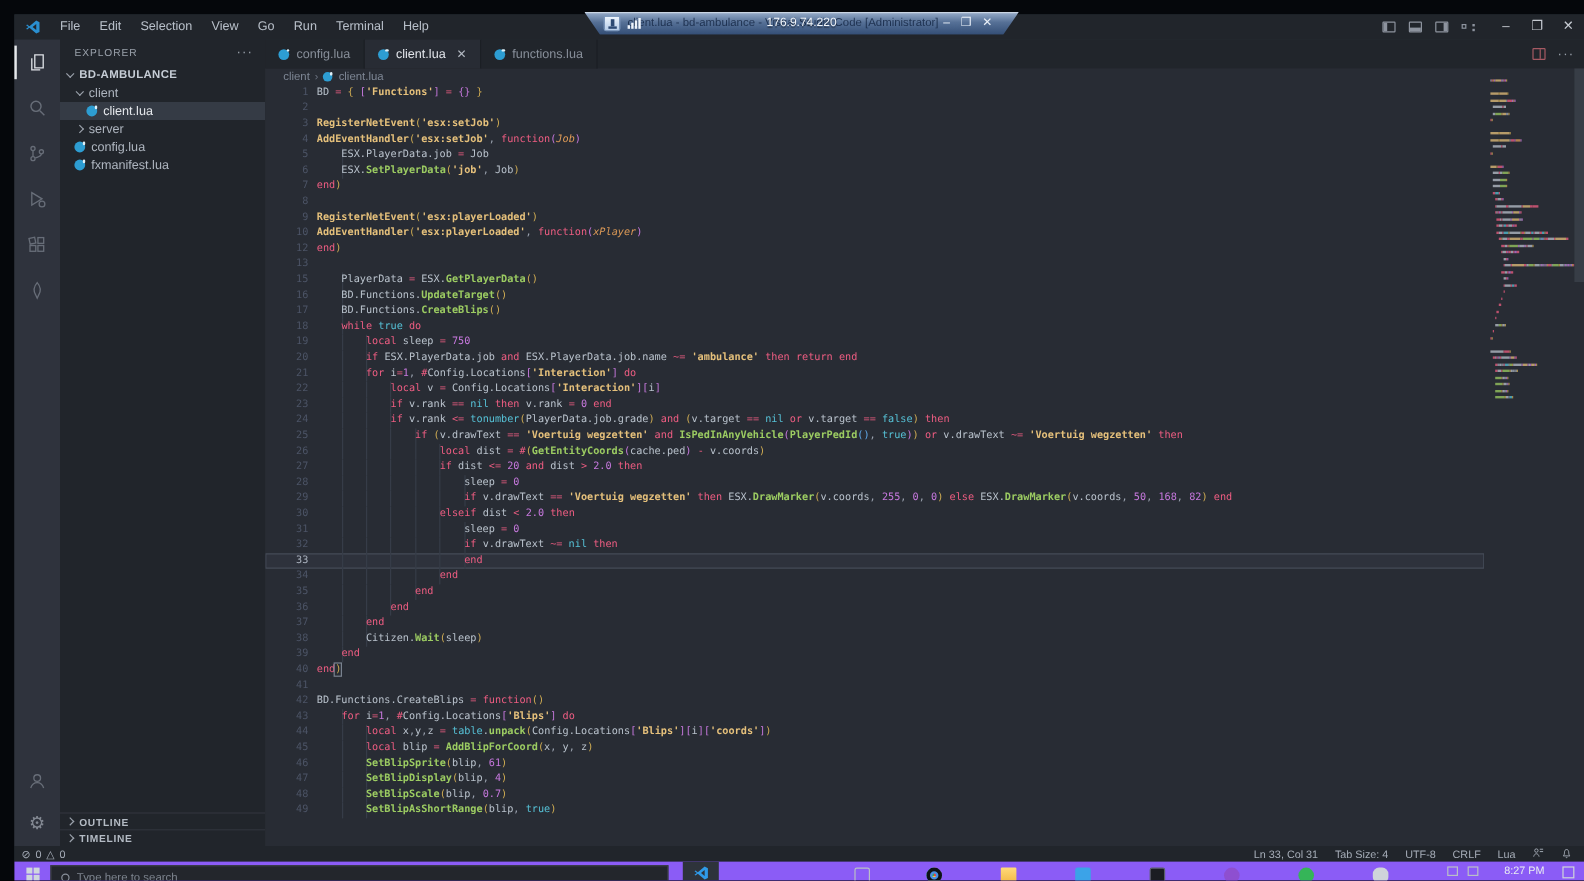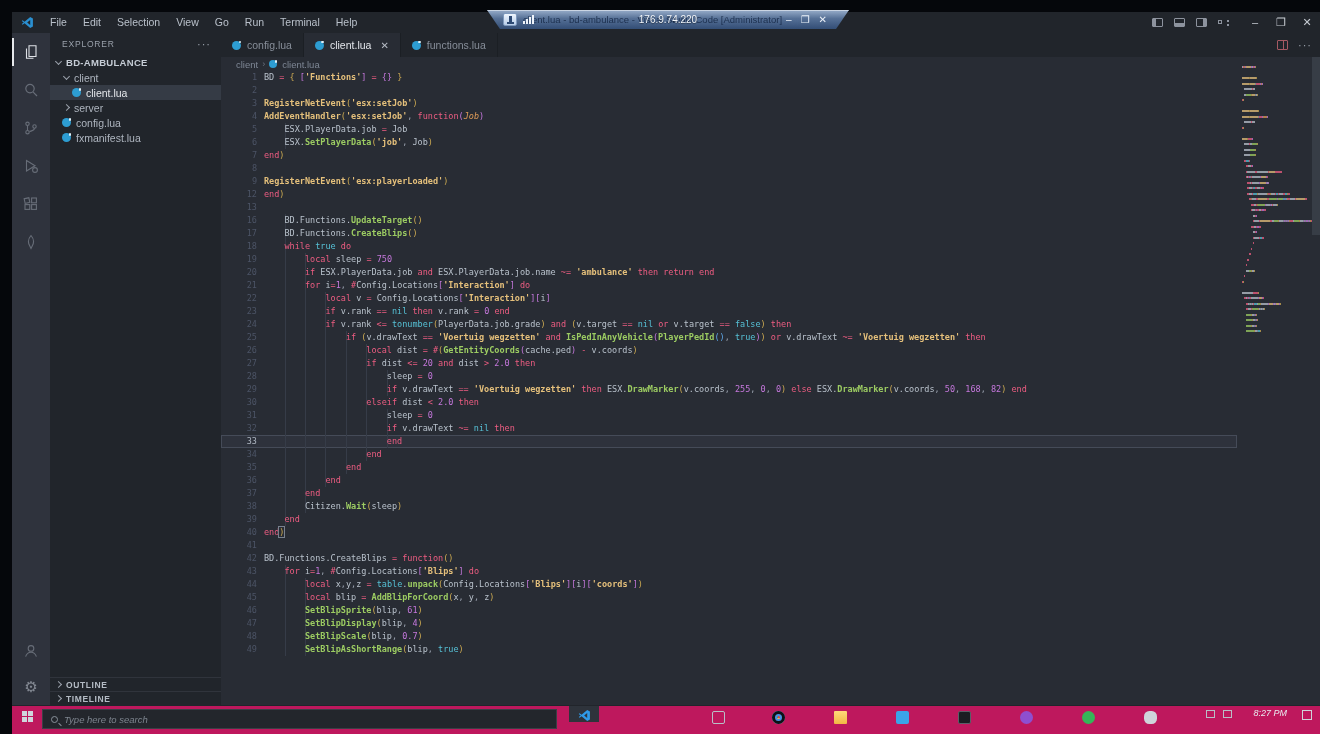"10" div.code-line { html: none -> <div><span>10</span><span><span>AddEventHandler</span><span>(</span><span>'esx:playerLoaded'</span><span>, </span><span>function</span><span>(</span><span>xPlayer</span><span>)</span></span></div> }
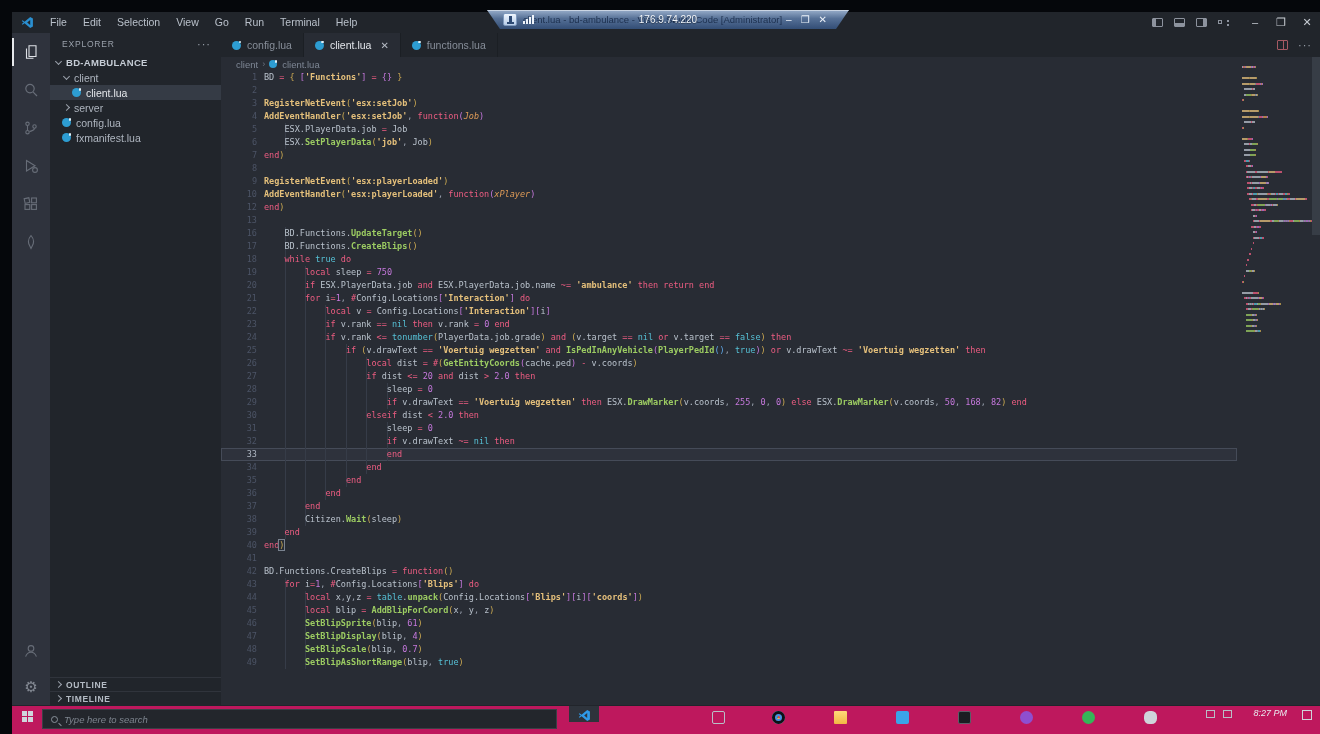"15" div.code-line { html: none -> <div><i></i><span>15</span><span><span> PlayerData </span><span>= </span><span>ESX.</span><span>GetPlayerData</span><span>()</span></span></div> }
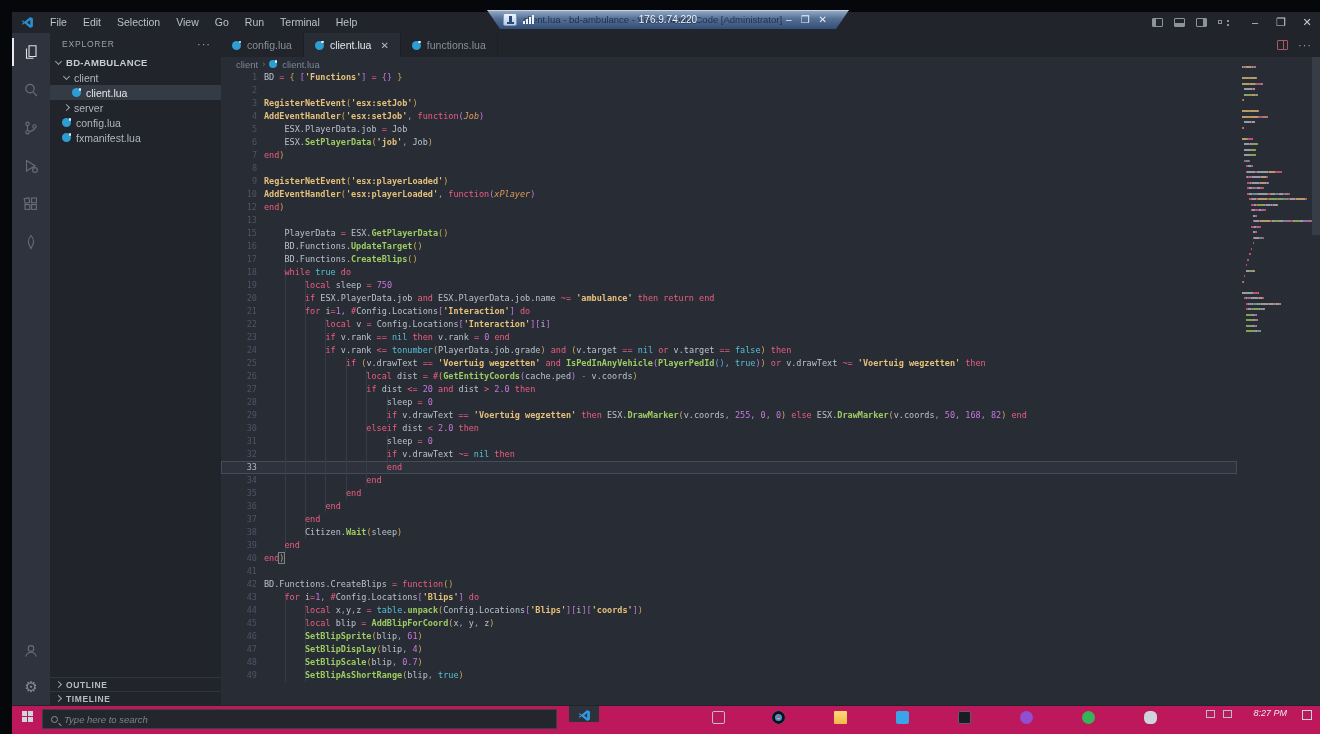"Type here to search" .taskbar { background: #be185d -> #8b5cf6; font-style: italic -> none; height: 28px -> 16px }
